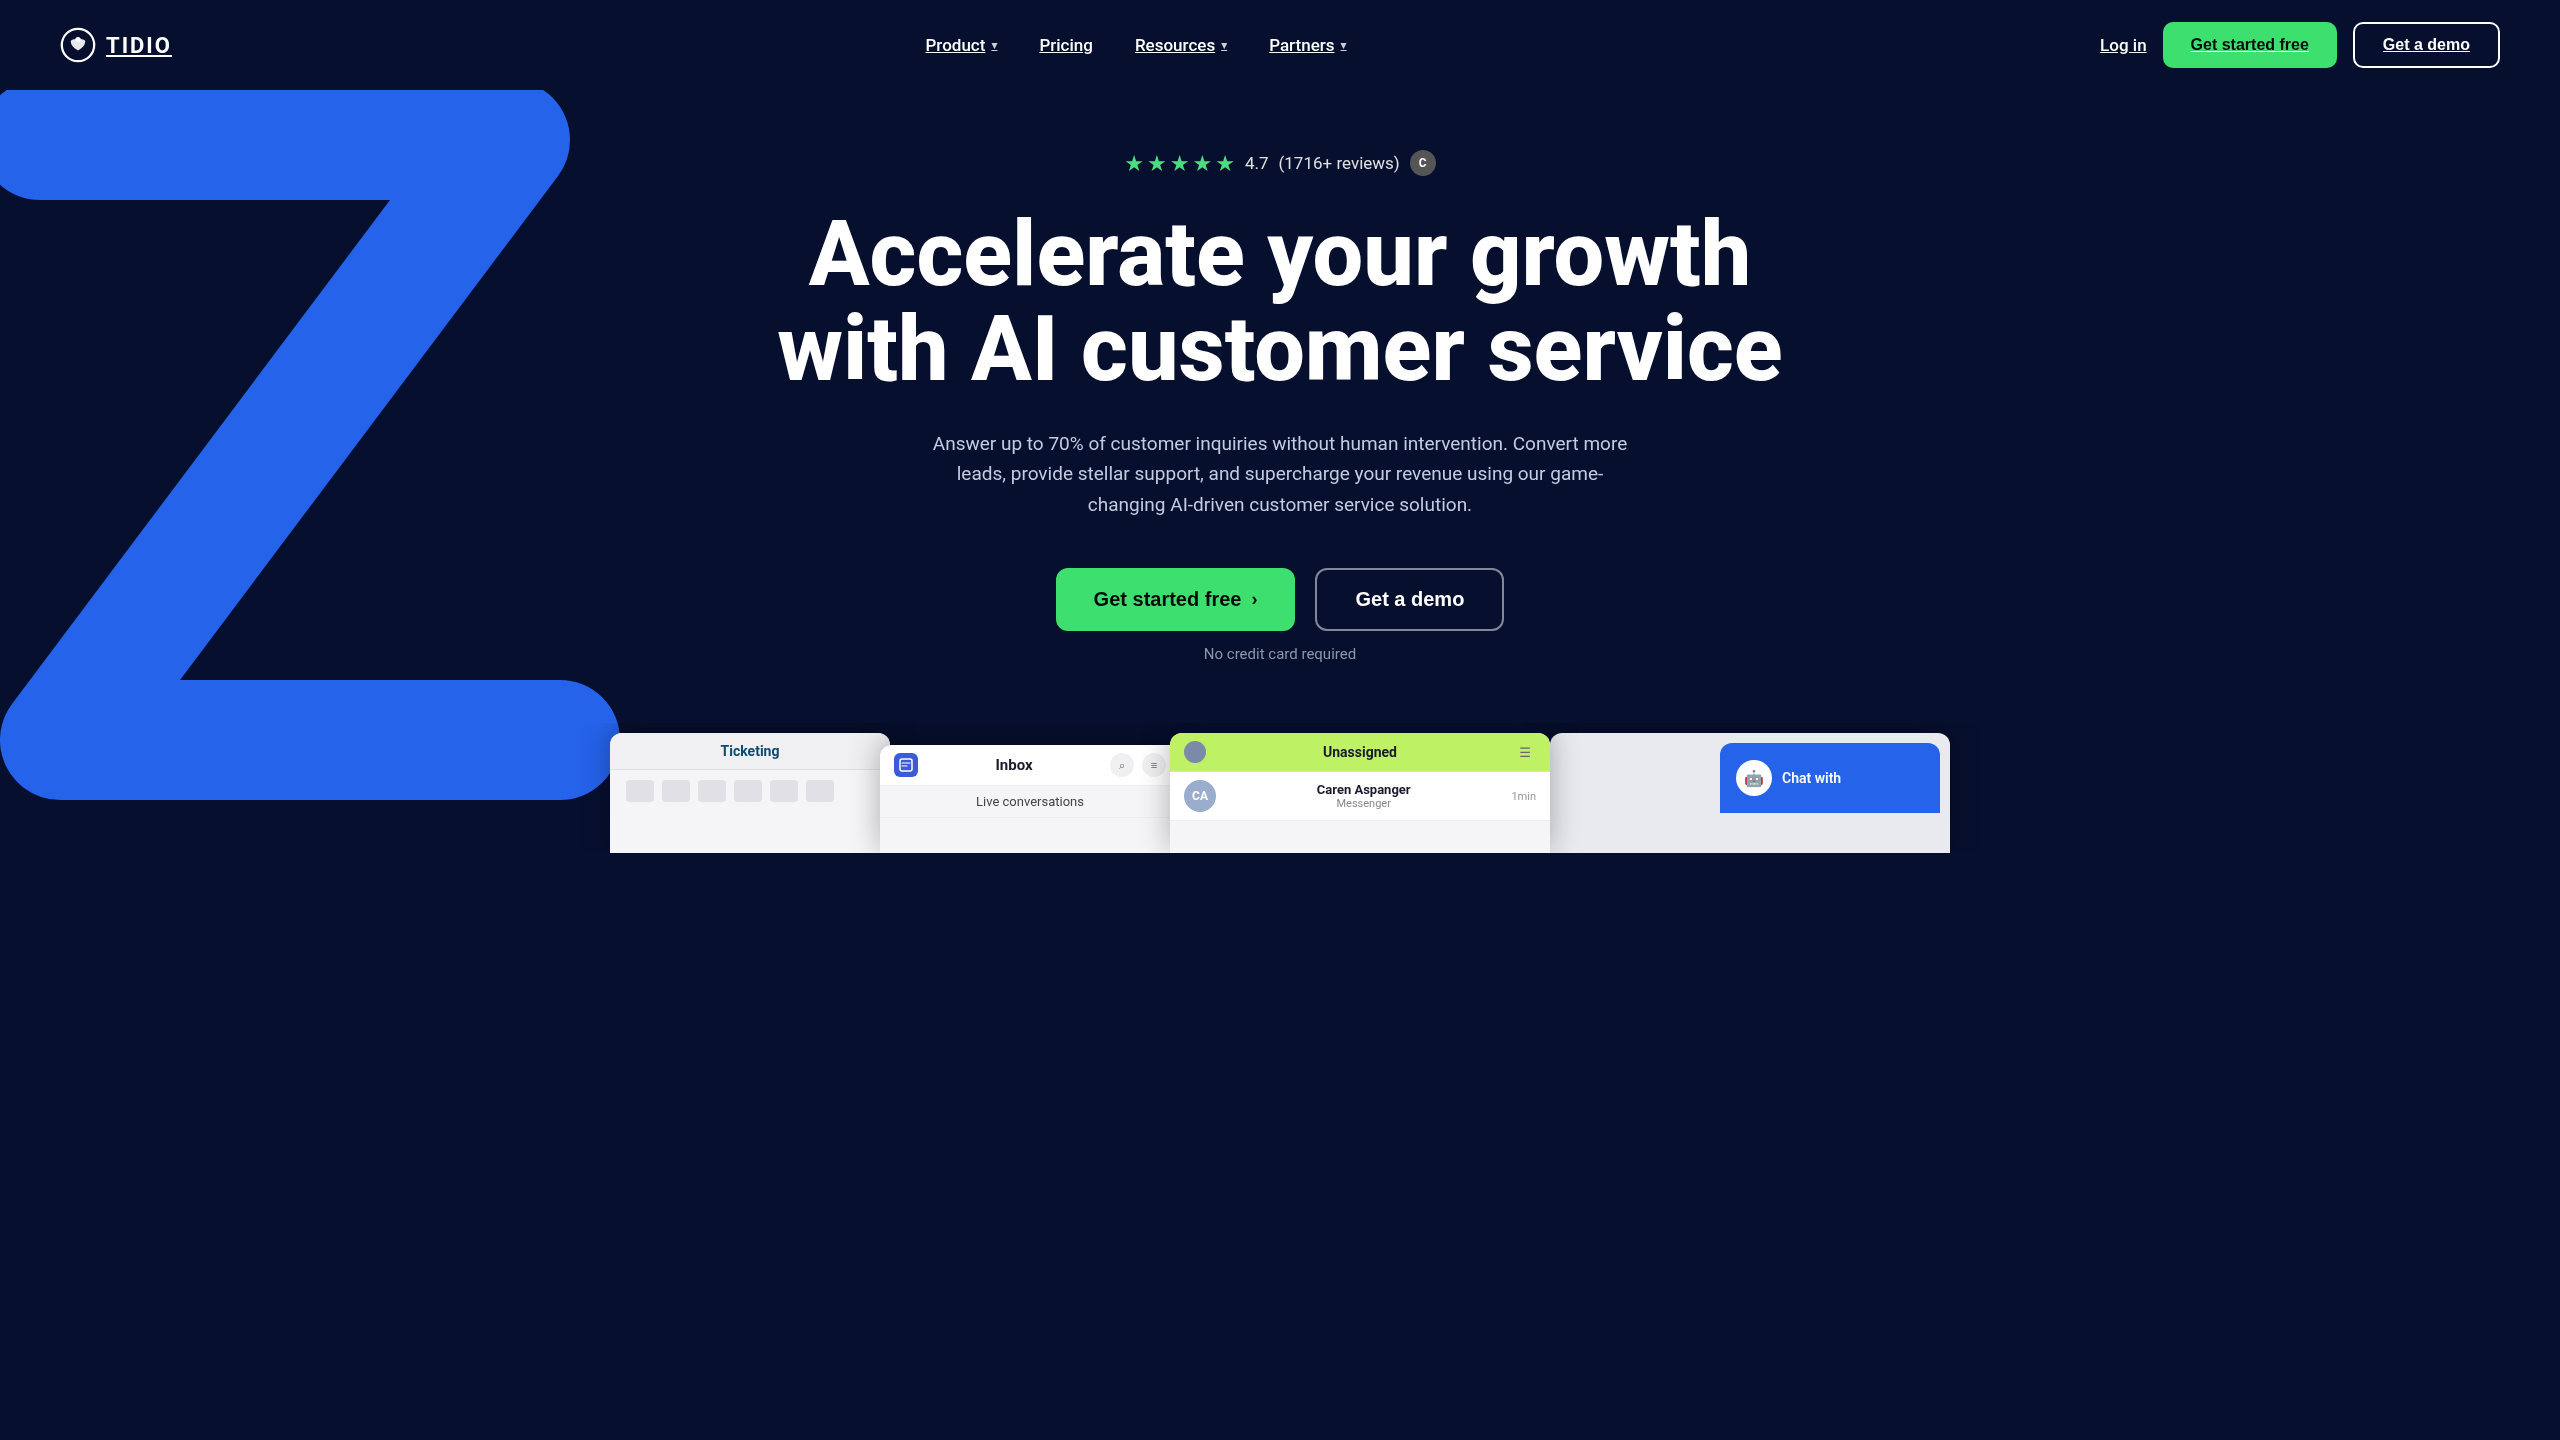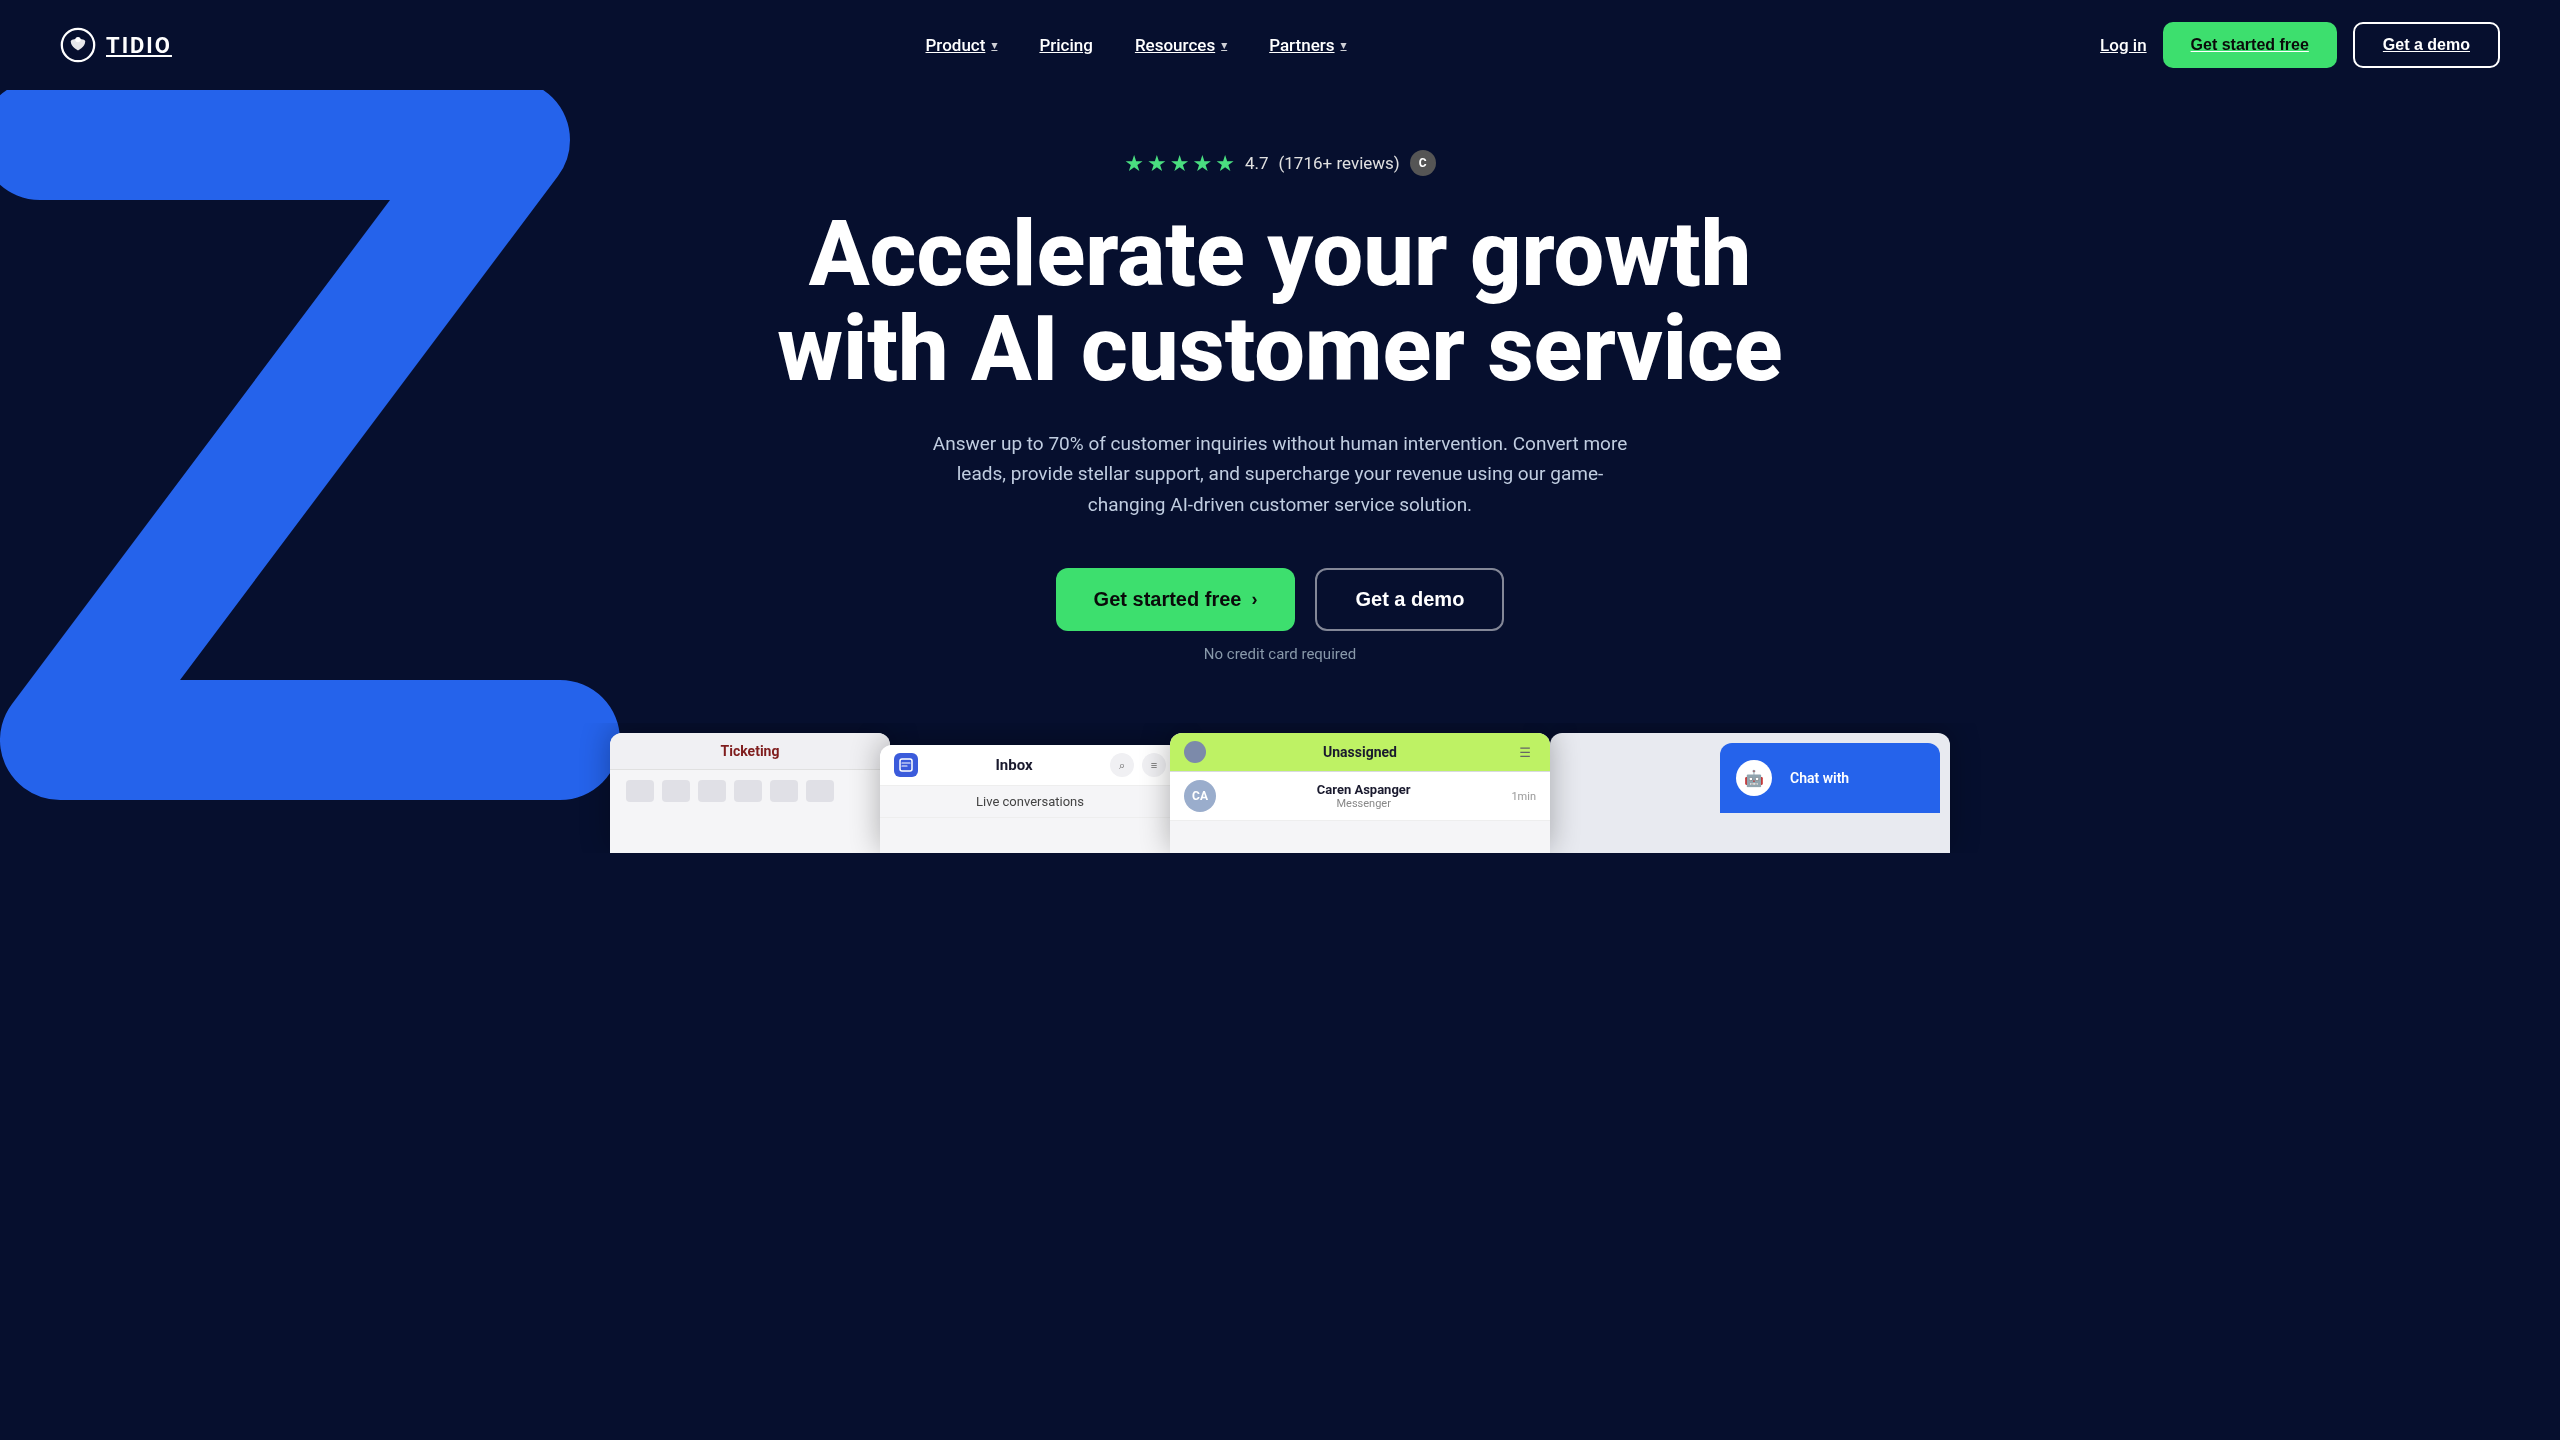"Ticketing" .ticketing-header { color: #7f1d1d -> #0c4a6e }
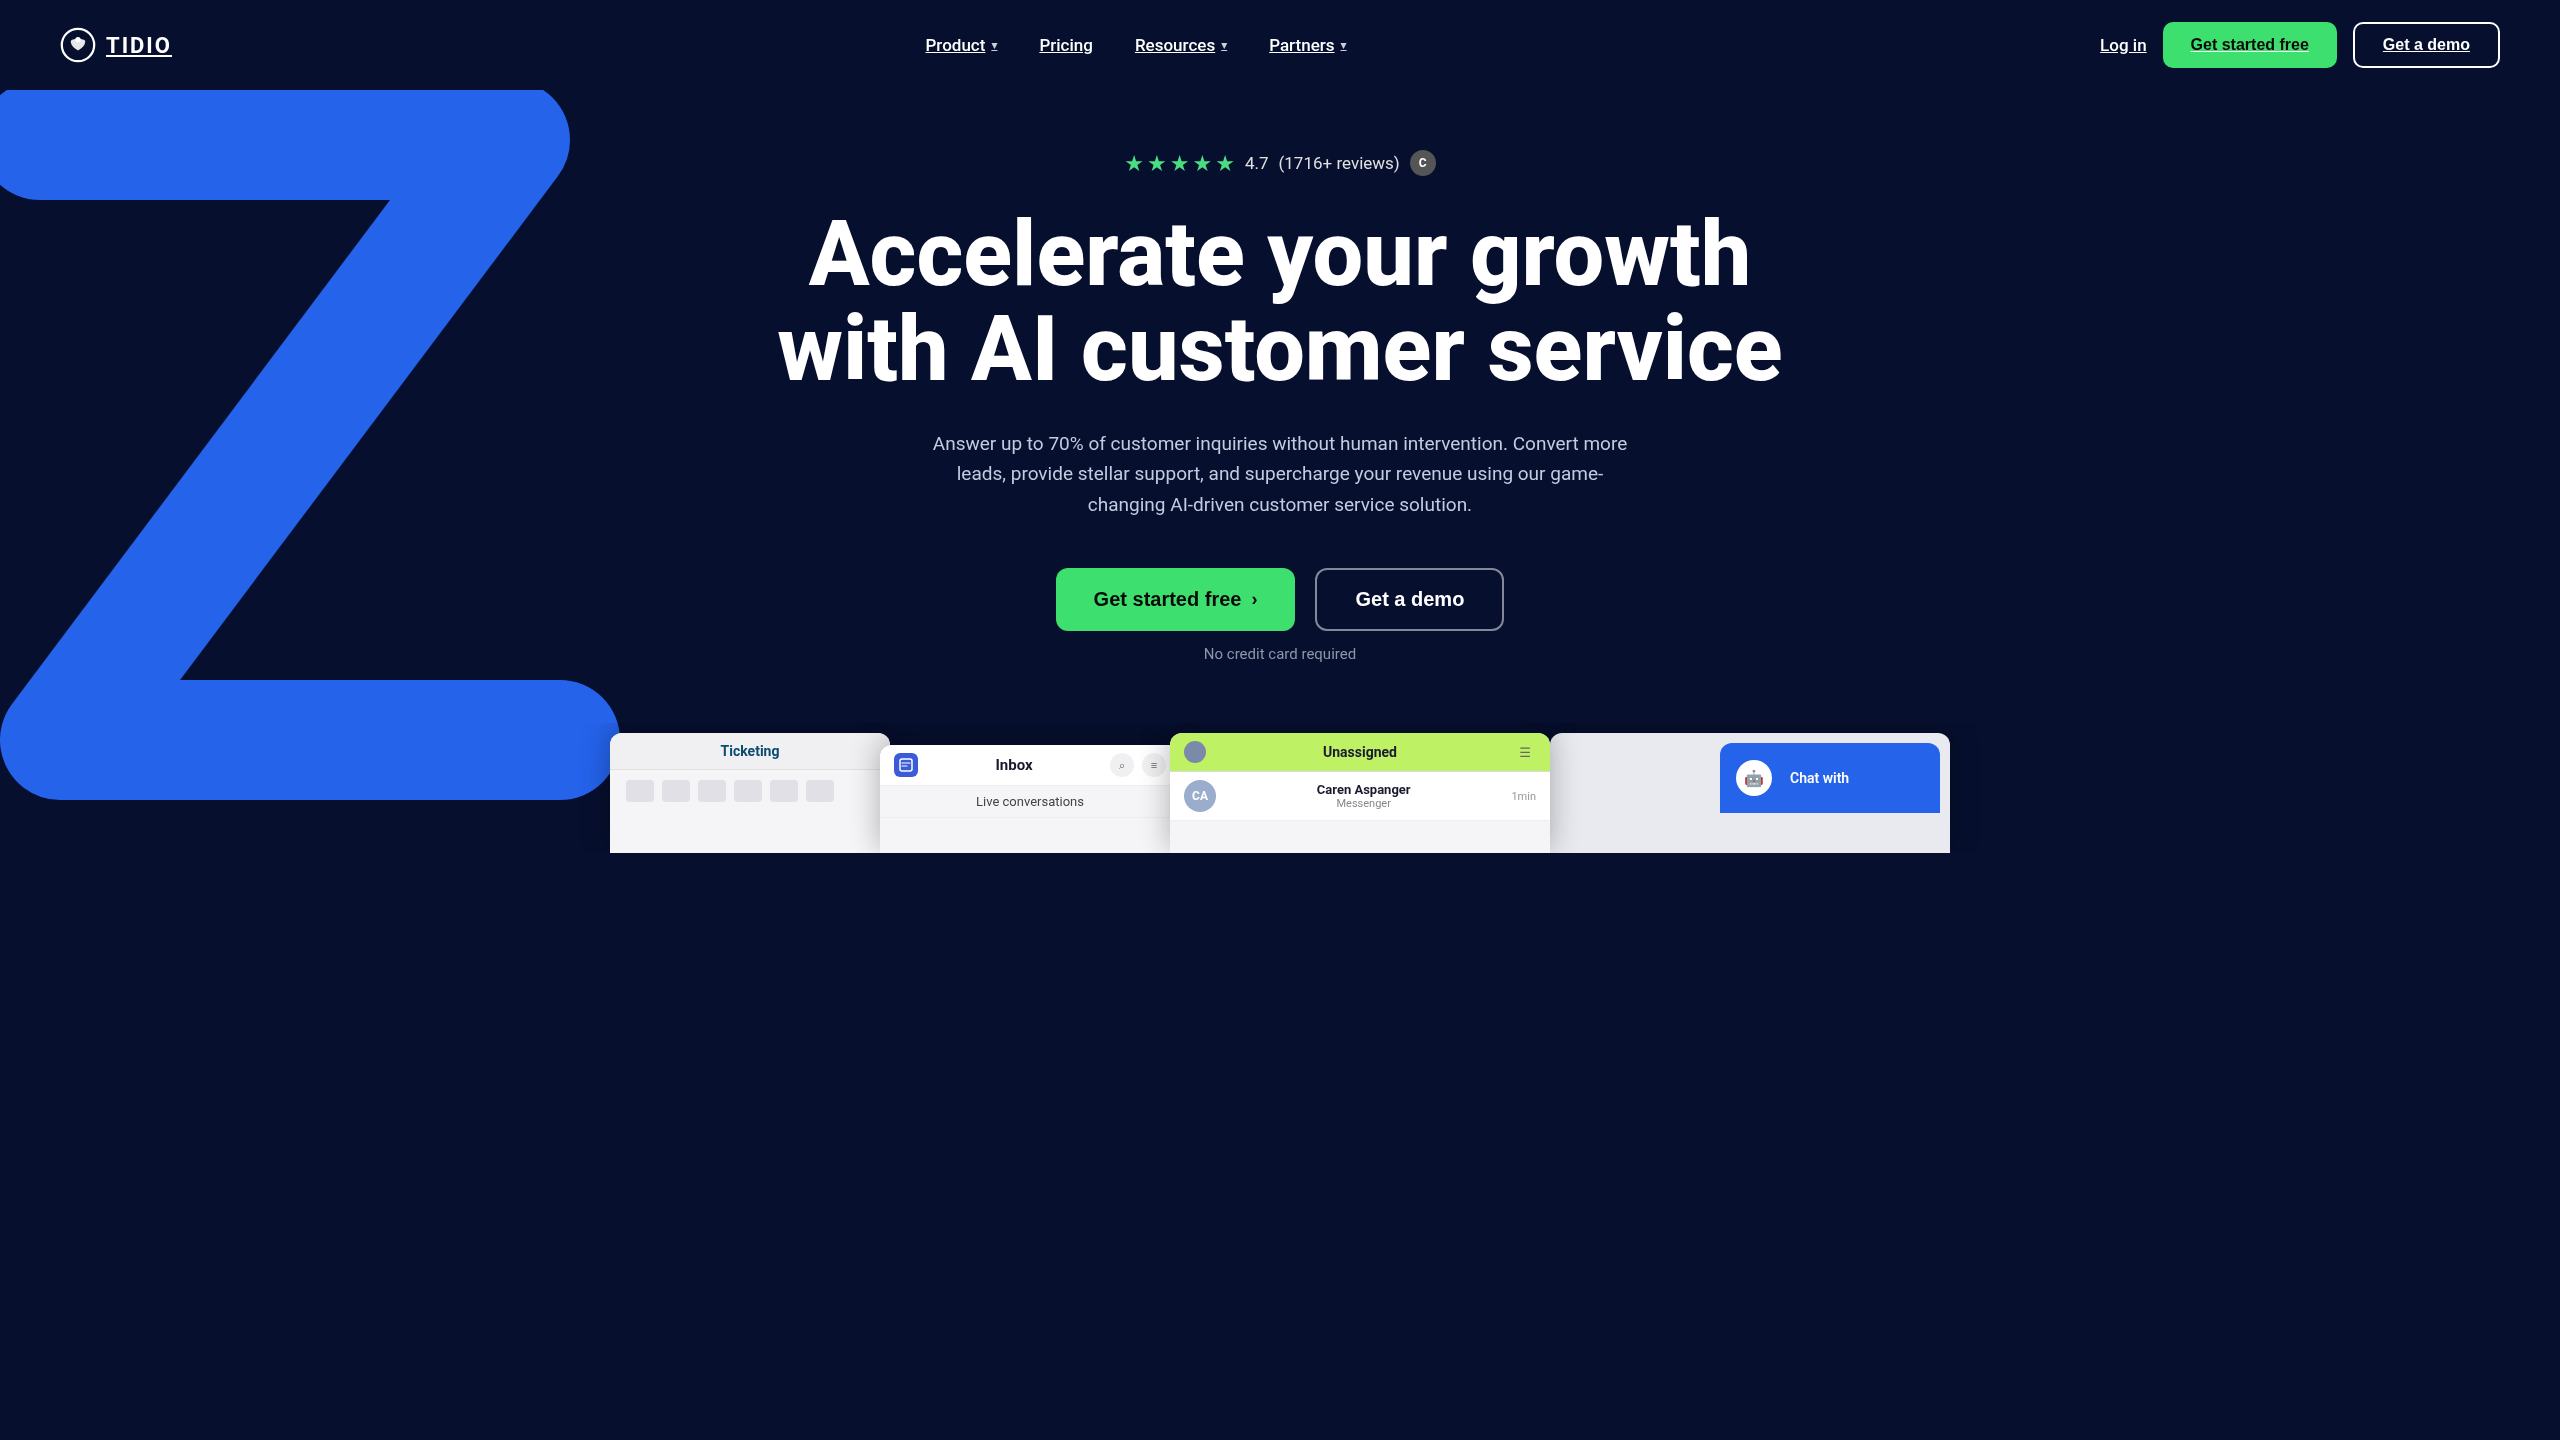"Chat with" .chat-widget-text { margin-left: 8px -> none }
